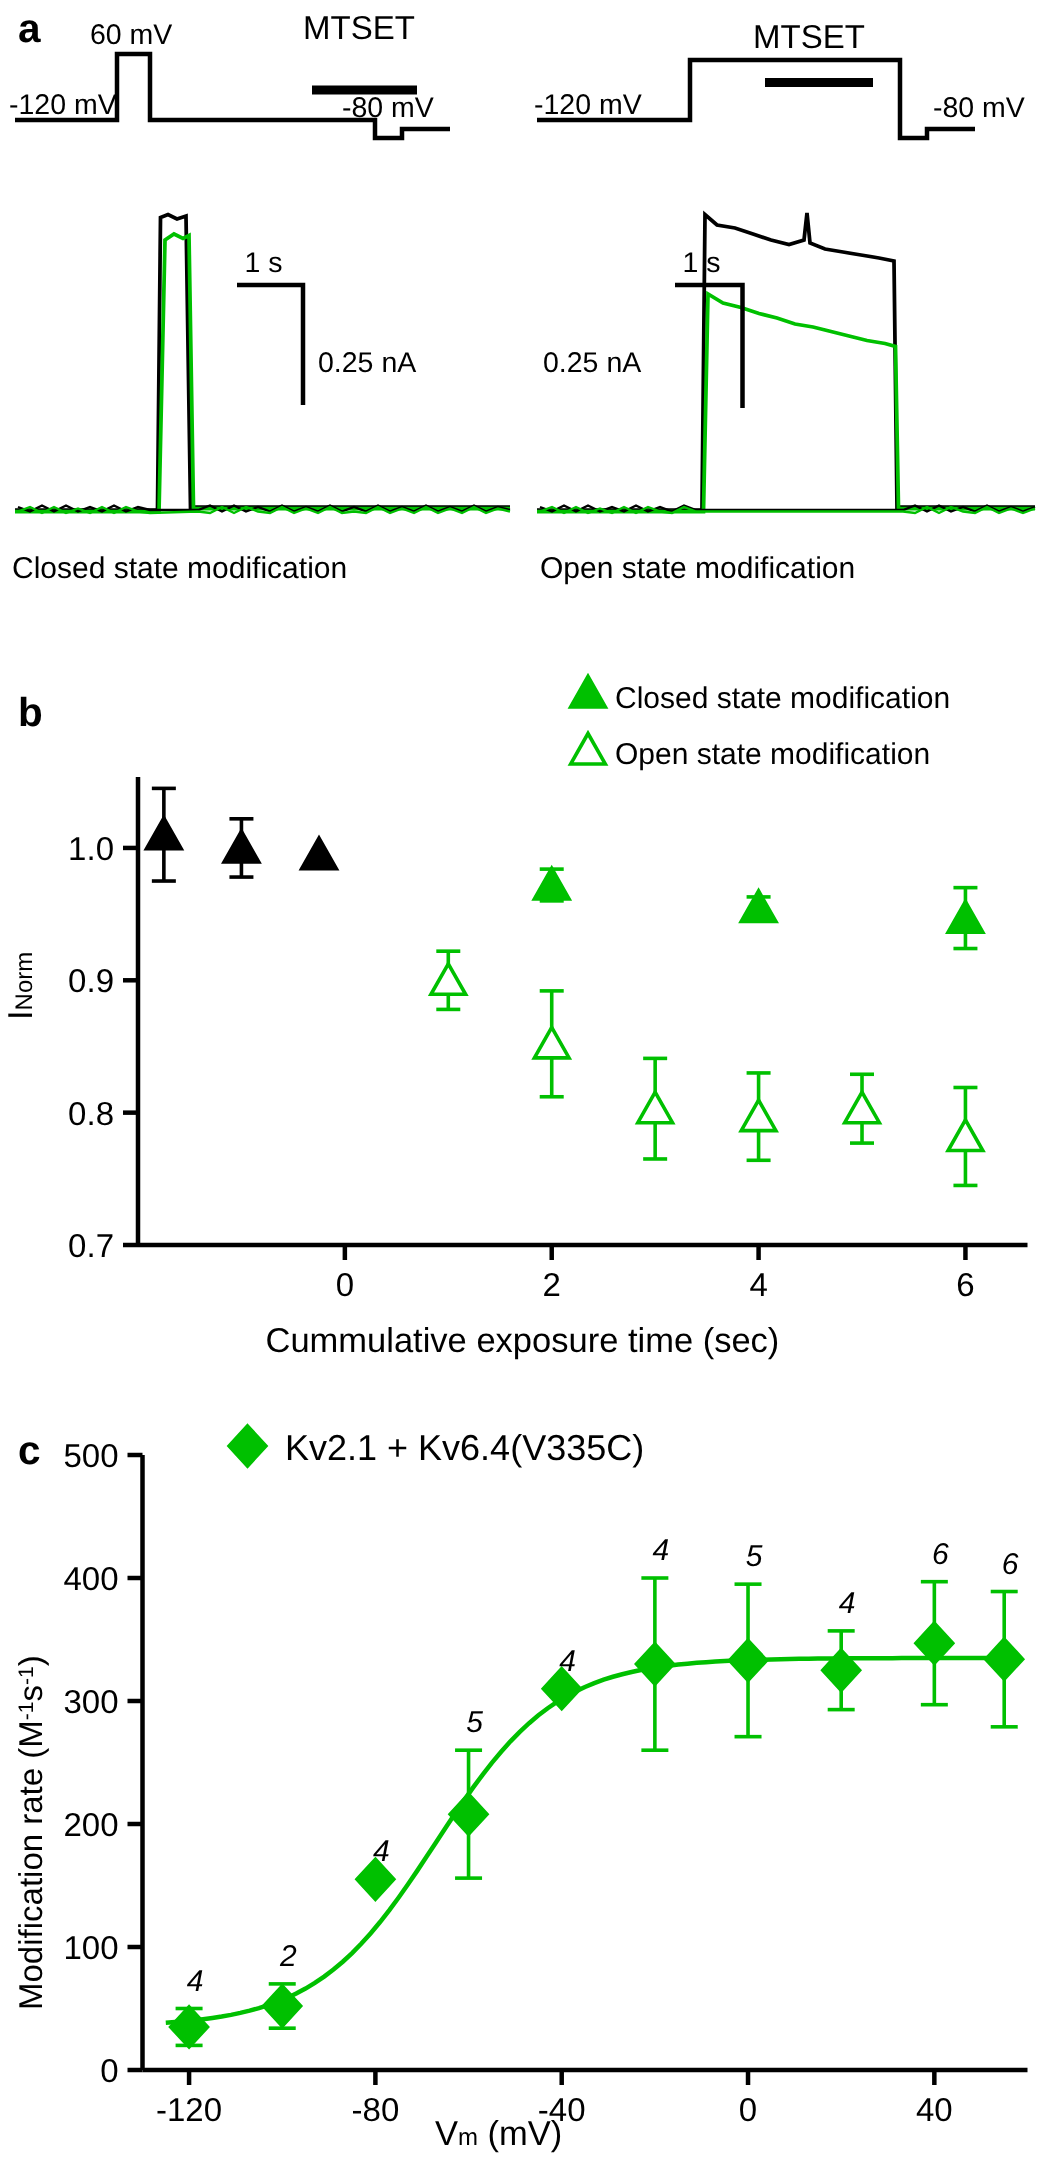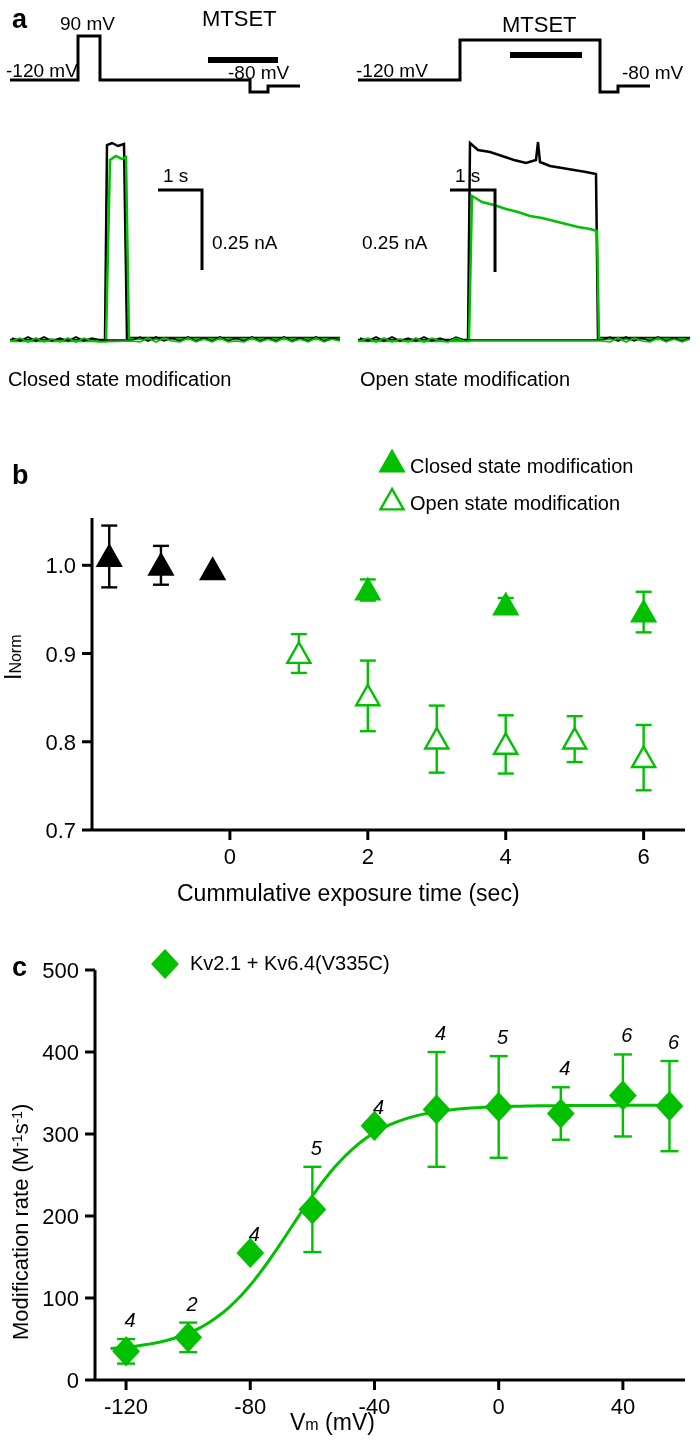"90 mV" div.txt { text: 90 -> 60 }
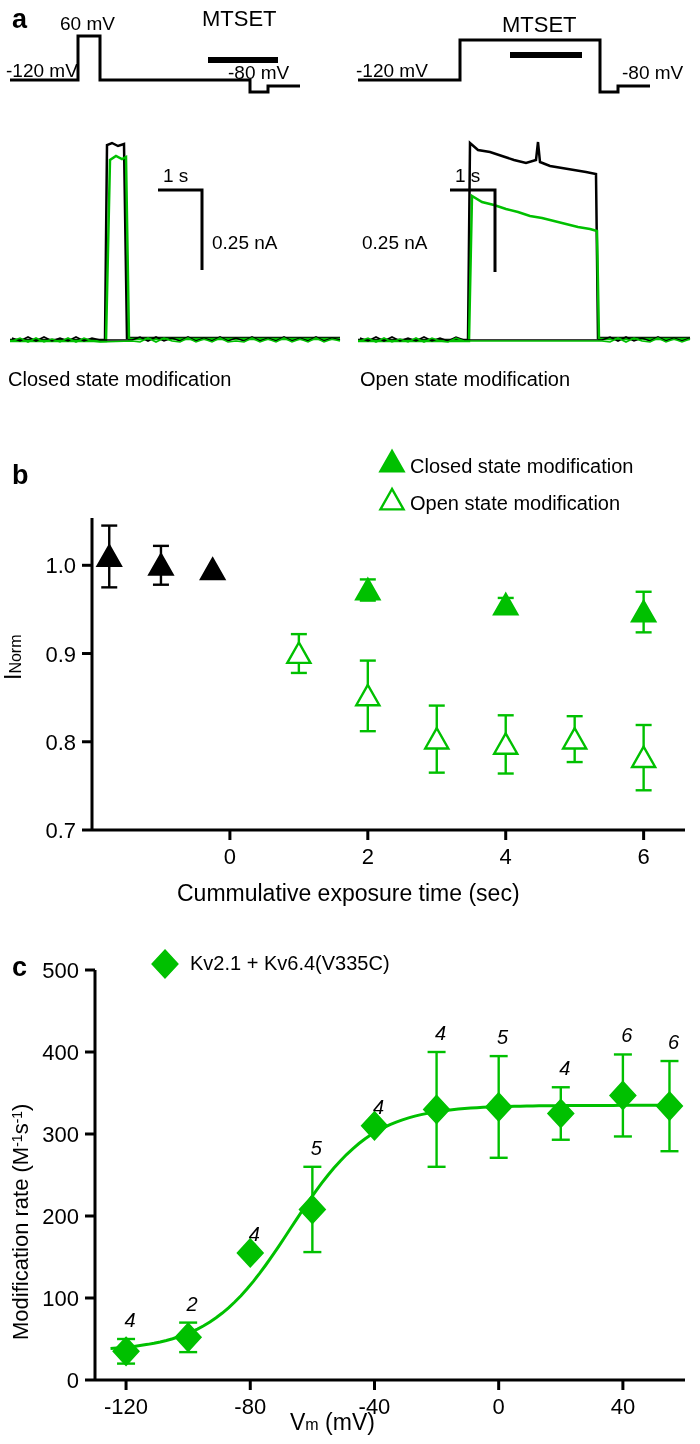"Kv2.1 + Kv6.4(V335C)" div.txt { font-size: 20px -> 24px }
